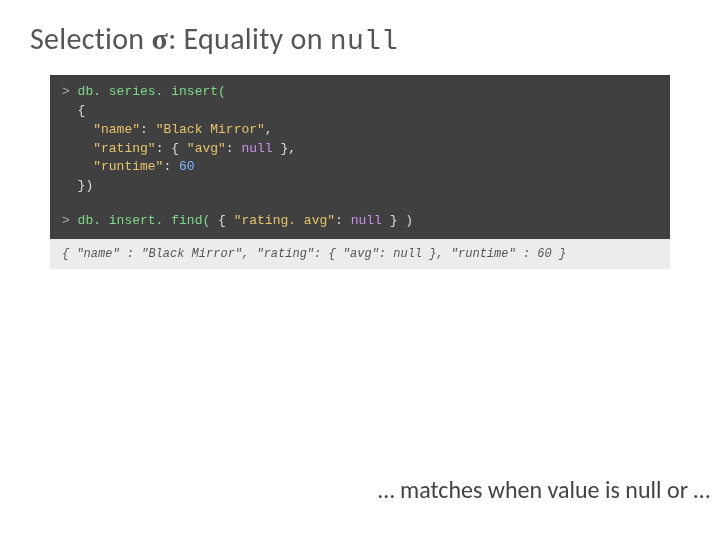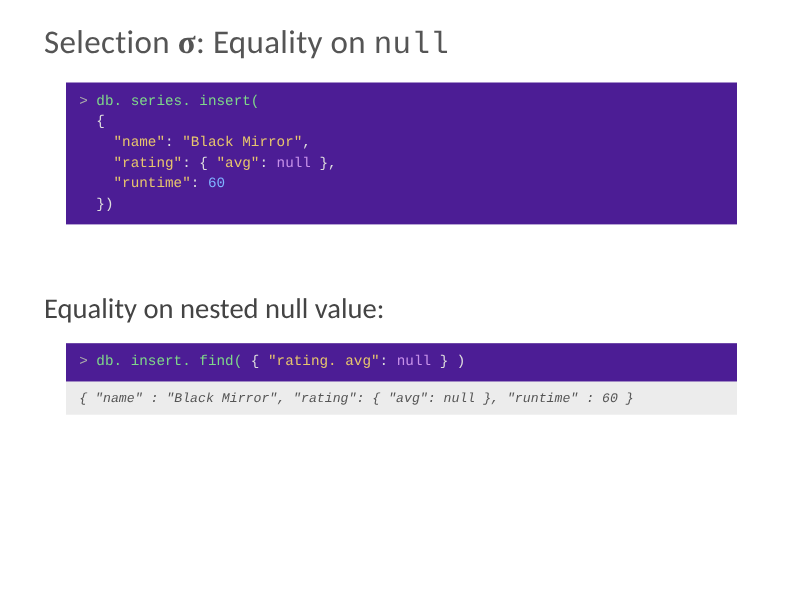"Selection σ: Equality on null" .slide { padding: 20px 30px 0 40px -> 20px 30px 0 30px }
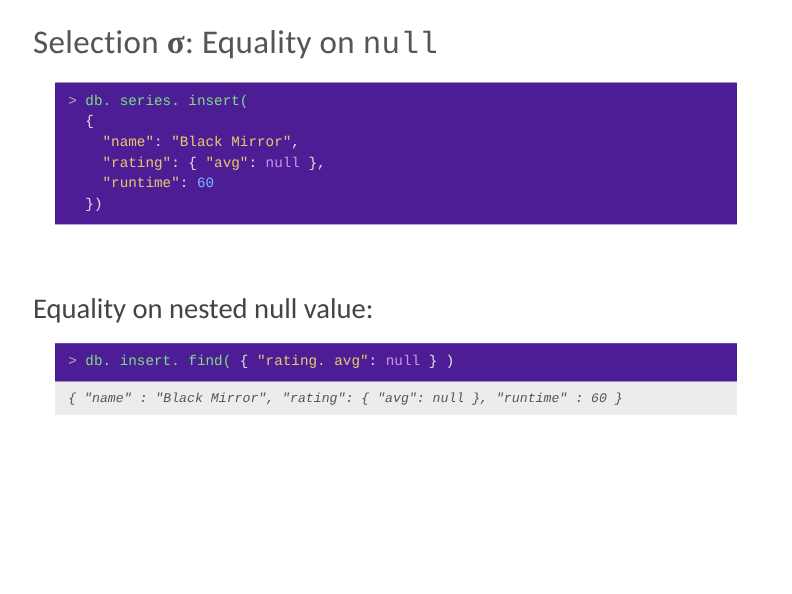"> db. series. insert( {" .codeblock { background: #4c1d95 -> #404040 }
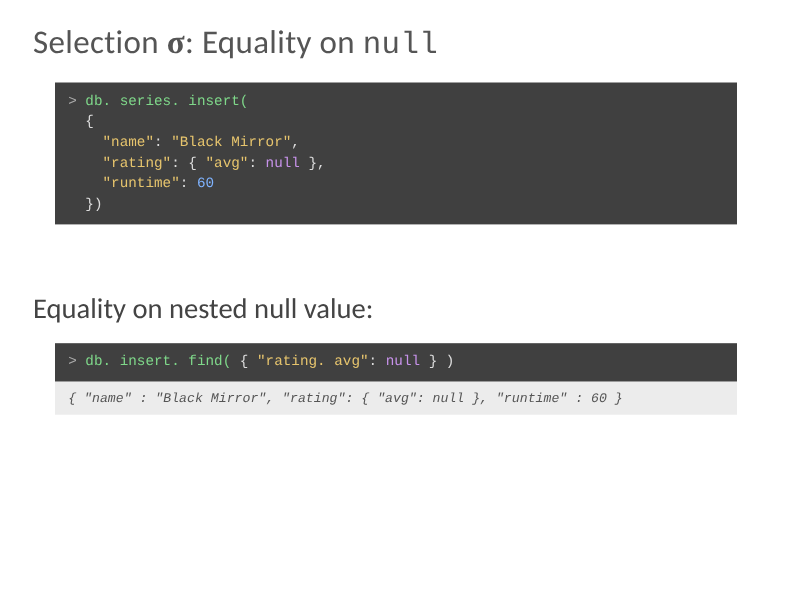"Equality on nested null value:" h2.subhead { html: <h2>Equality on nested null value:</h2> -> none }
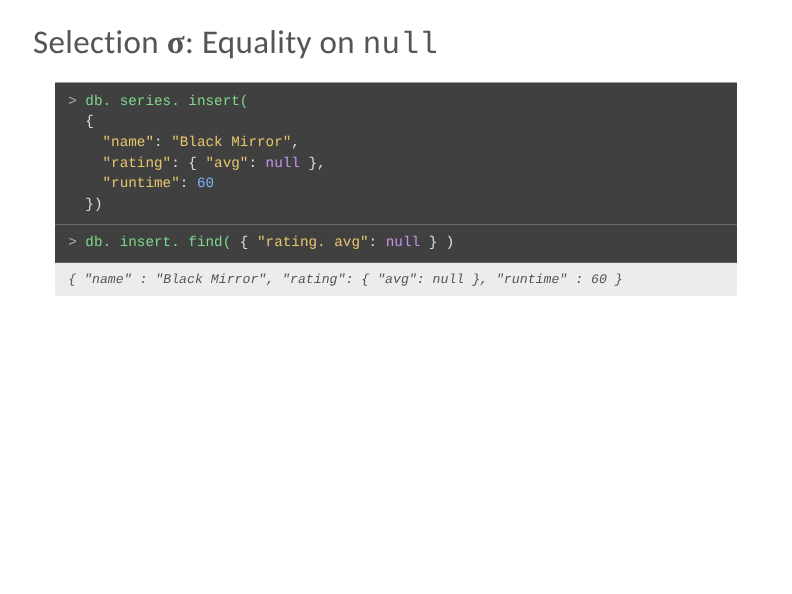"… matches when value is" div.footnote { html: none -> <div>… matches when value is null or …</div> }
